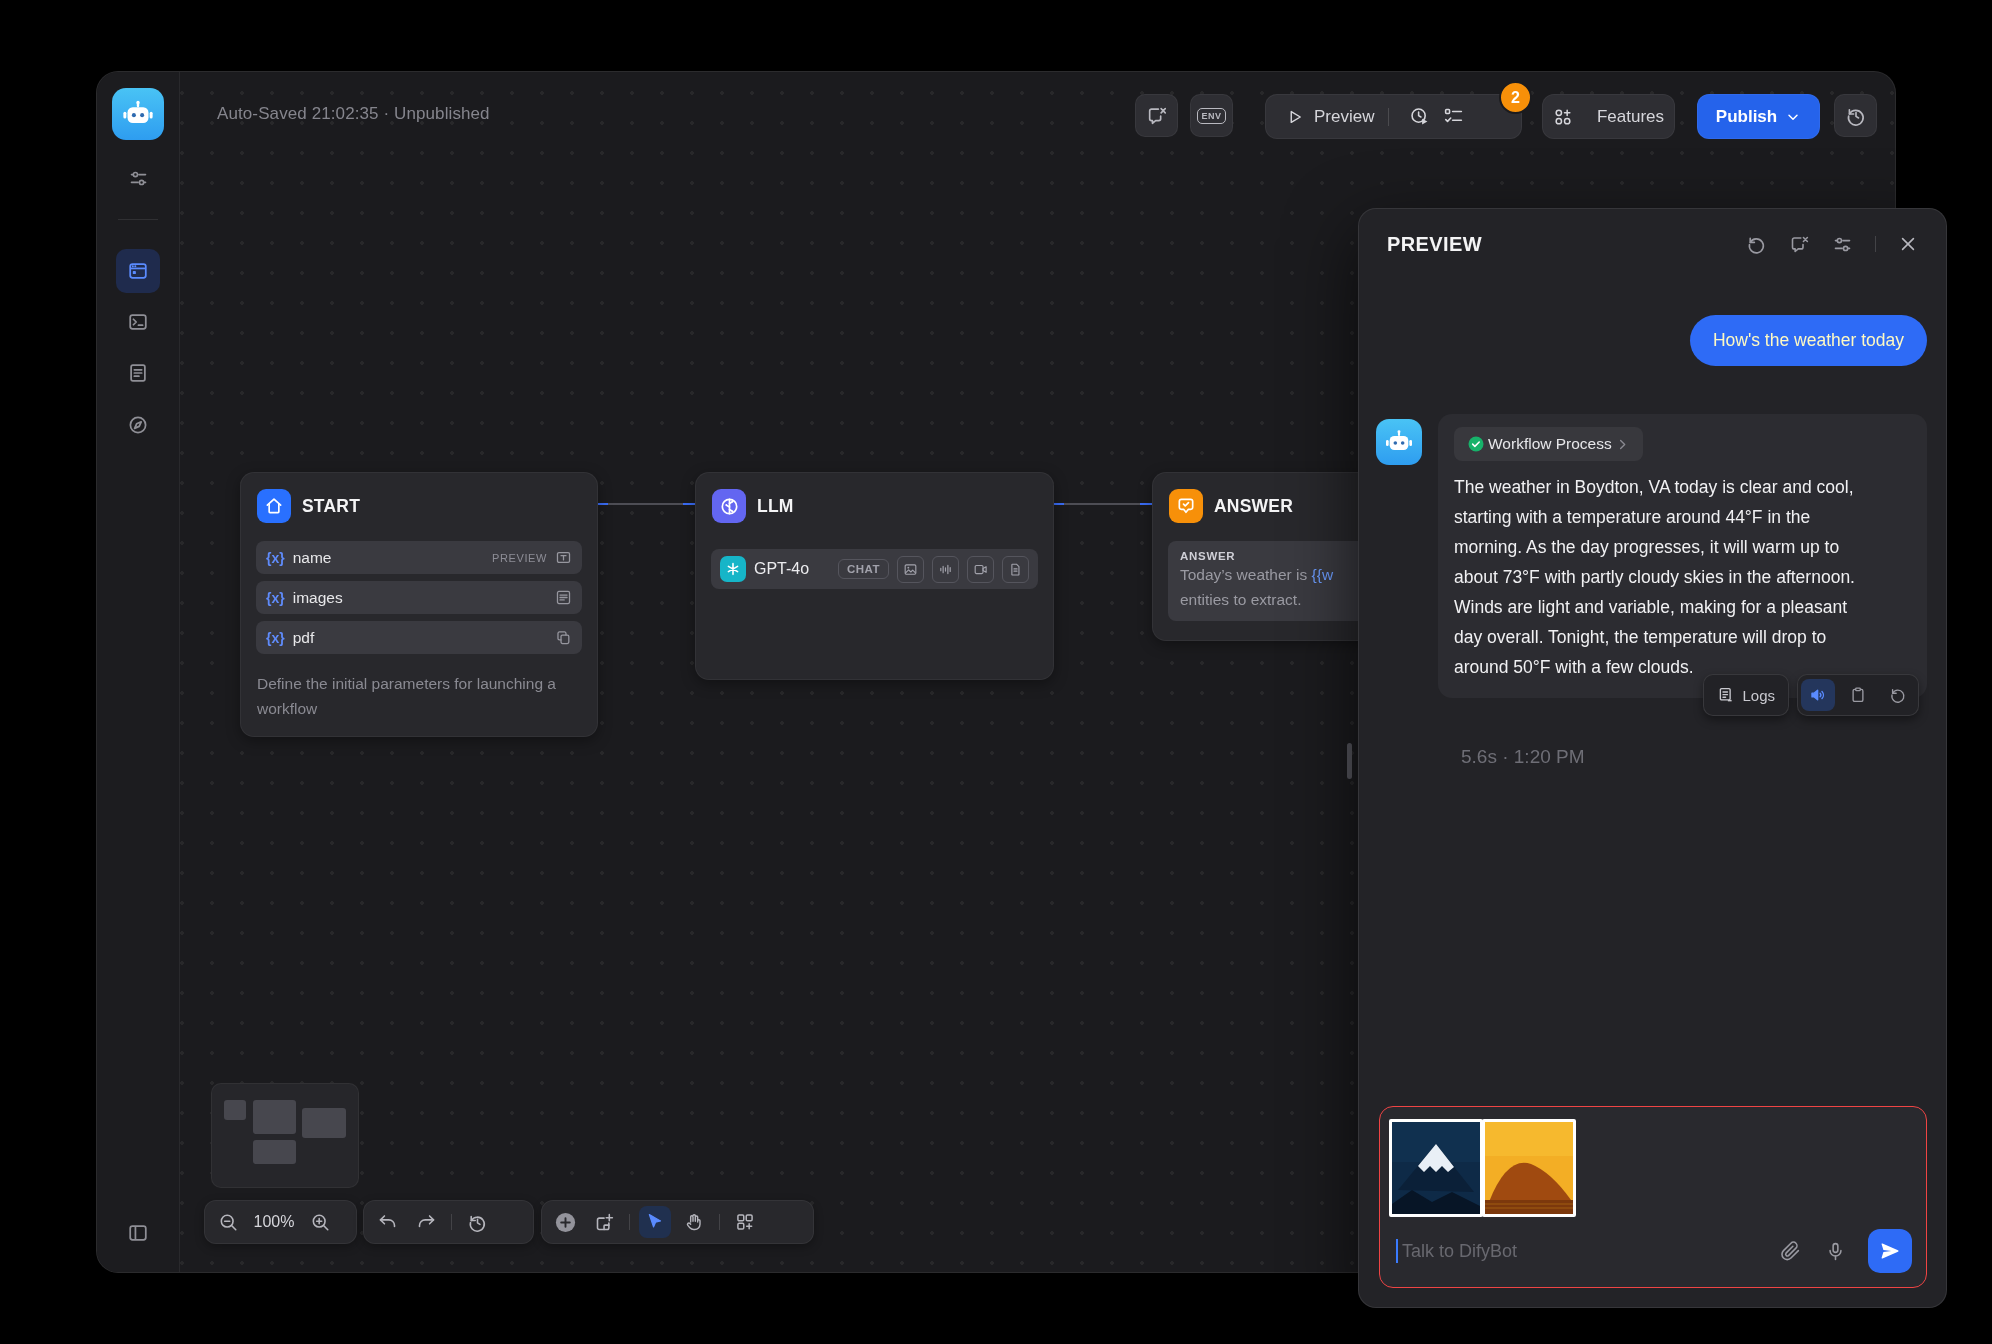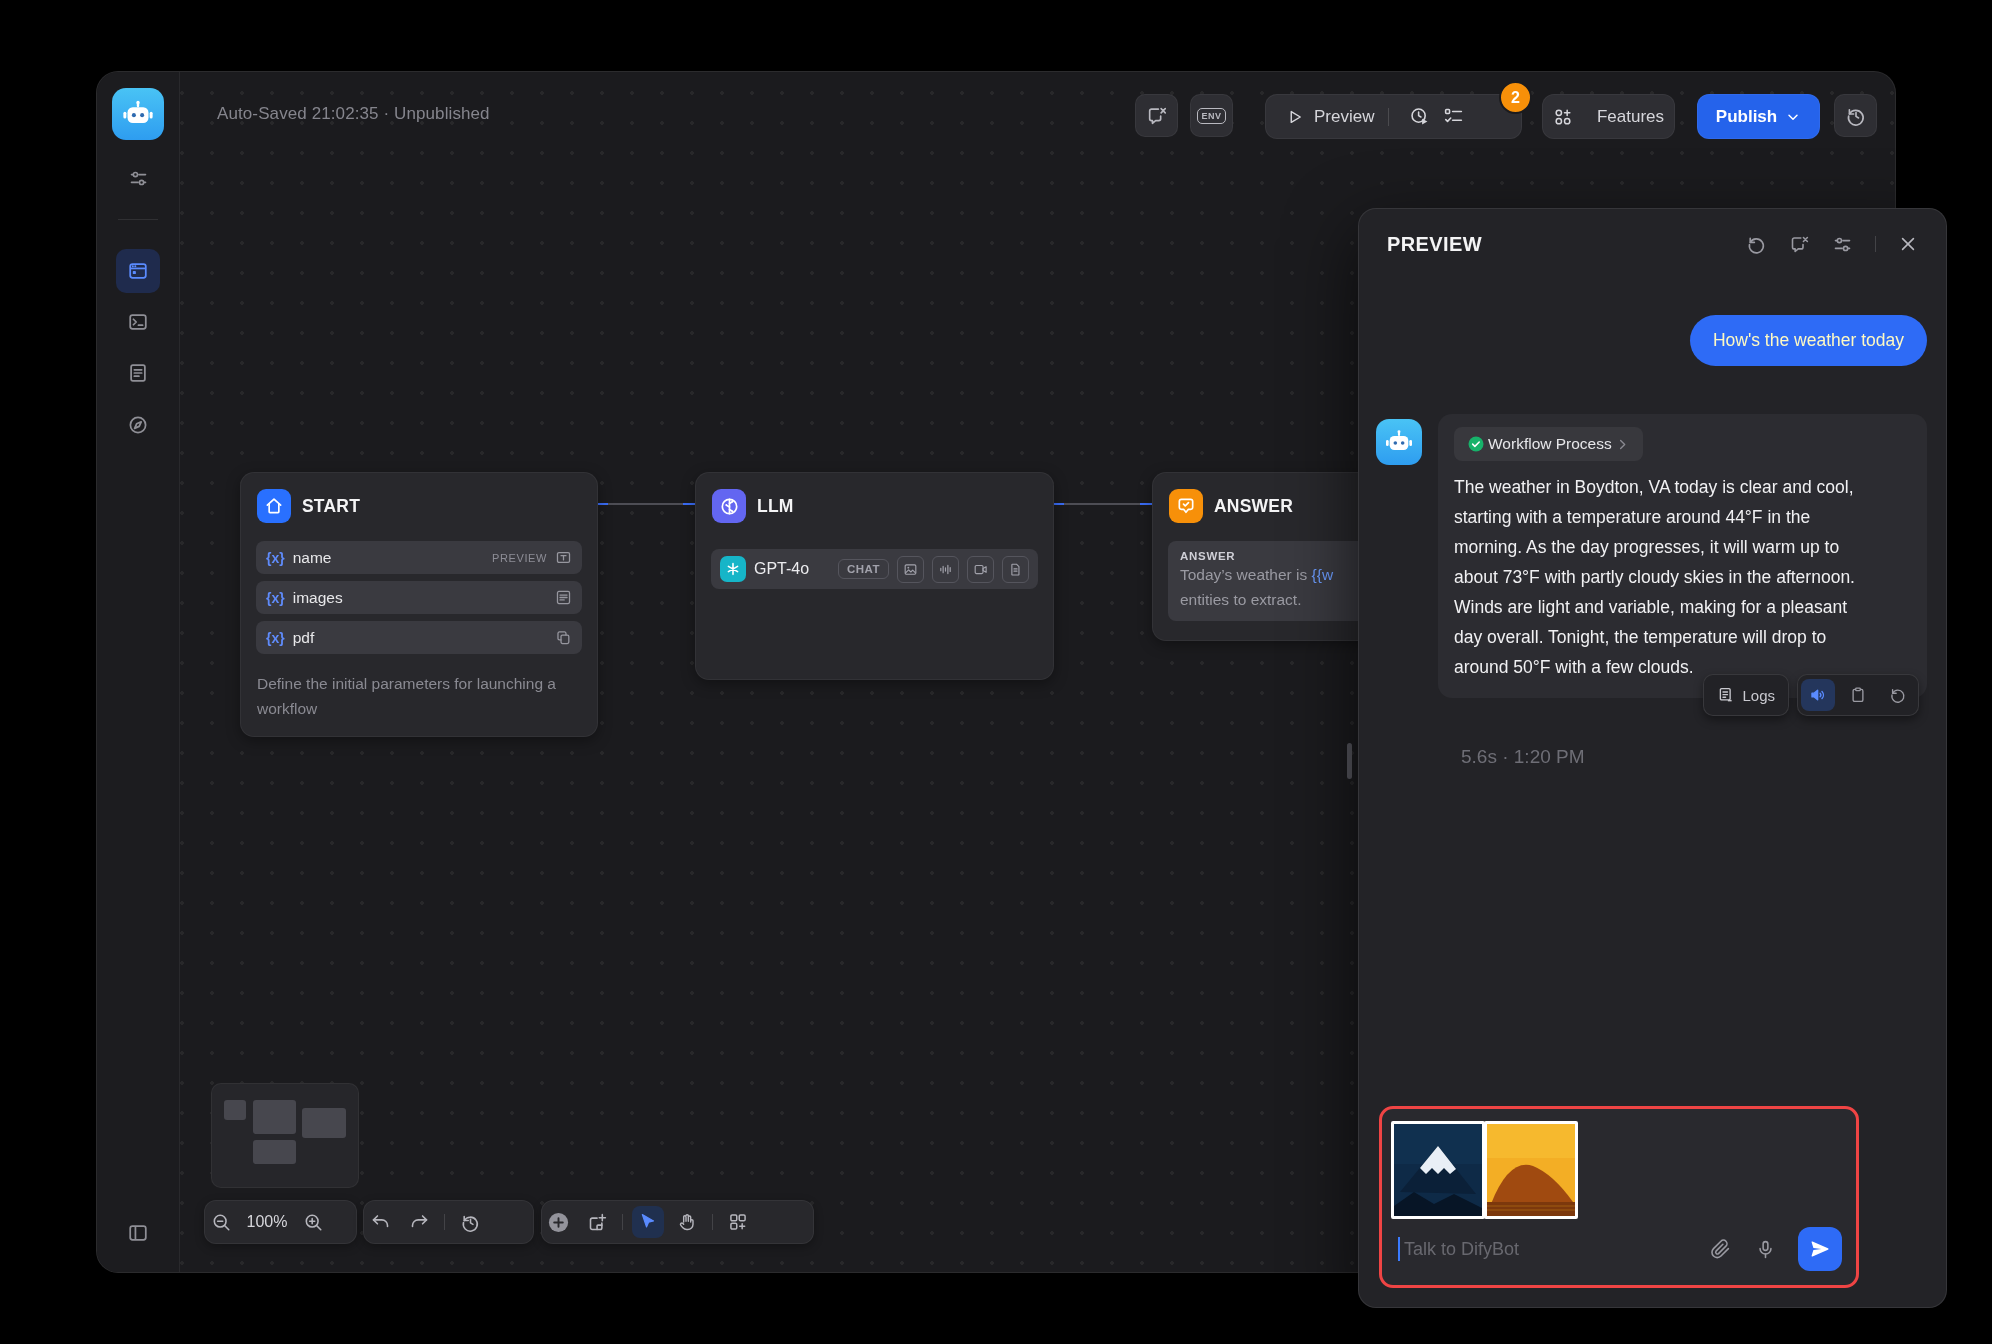"100%" .tbar { padding: 0 0 -> 0 7px }
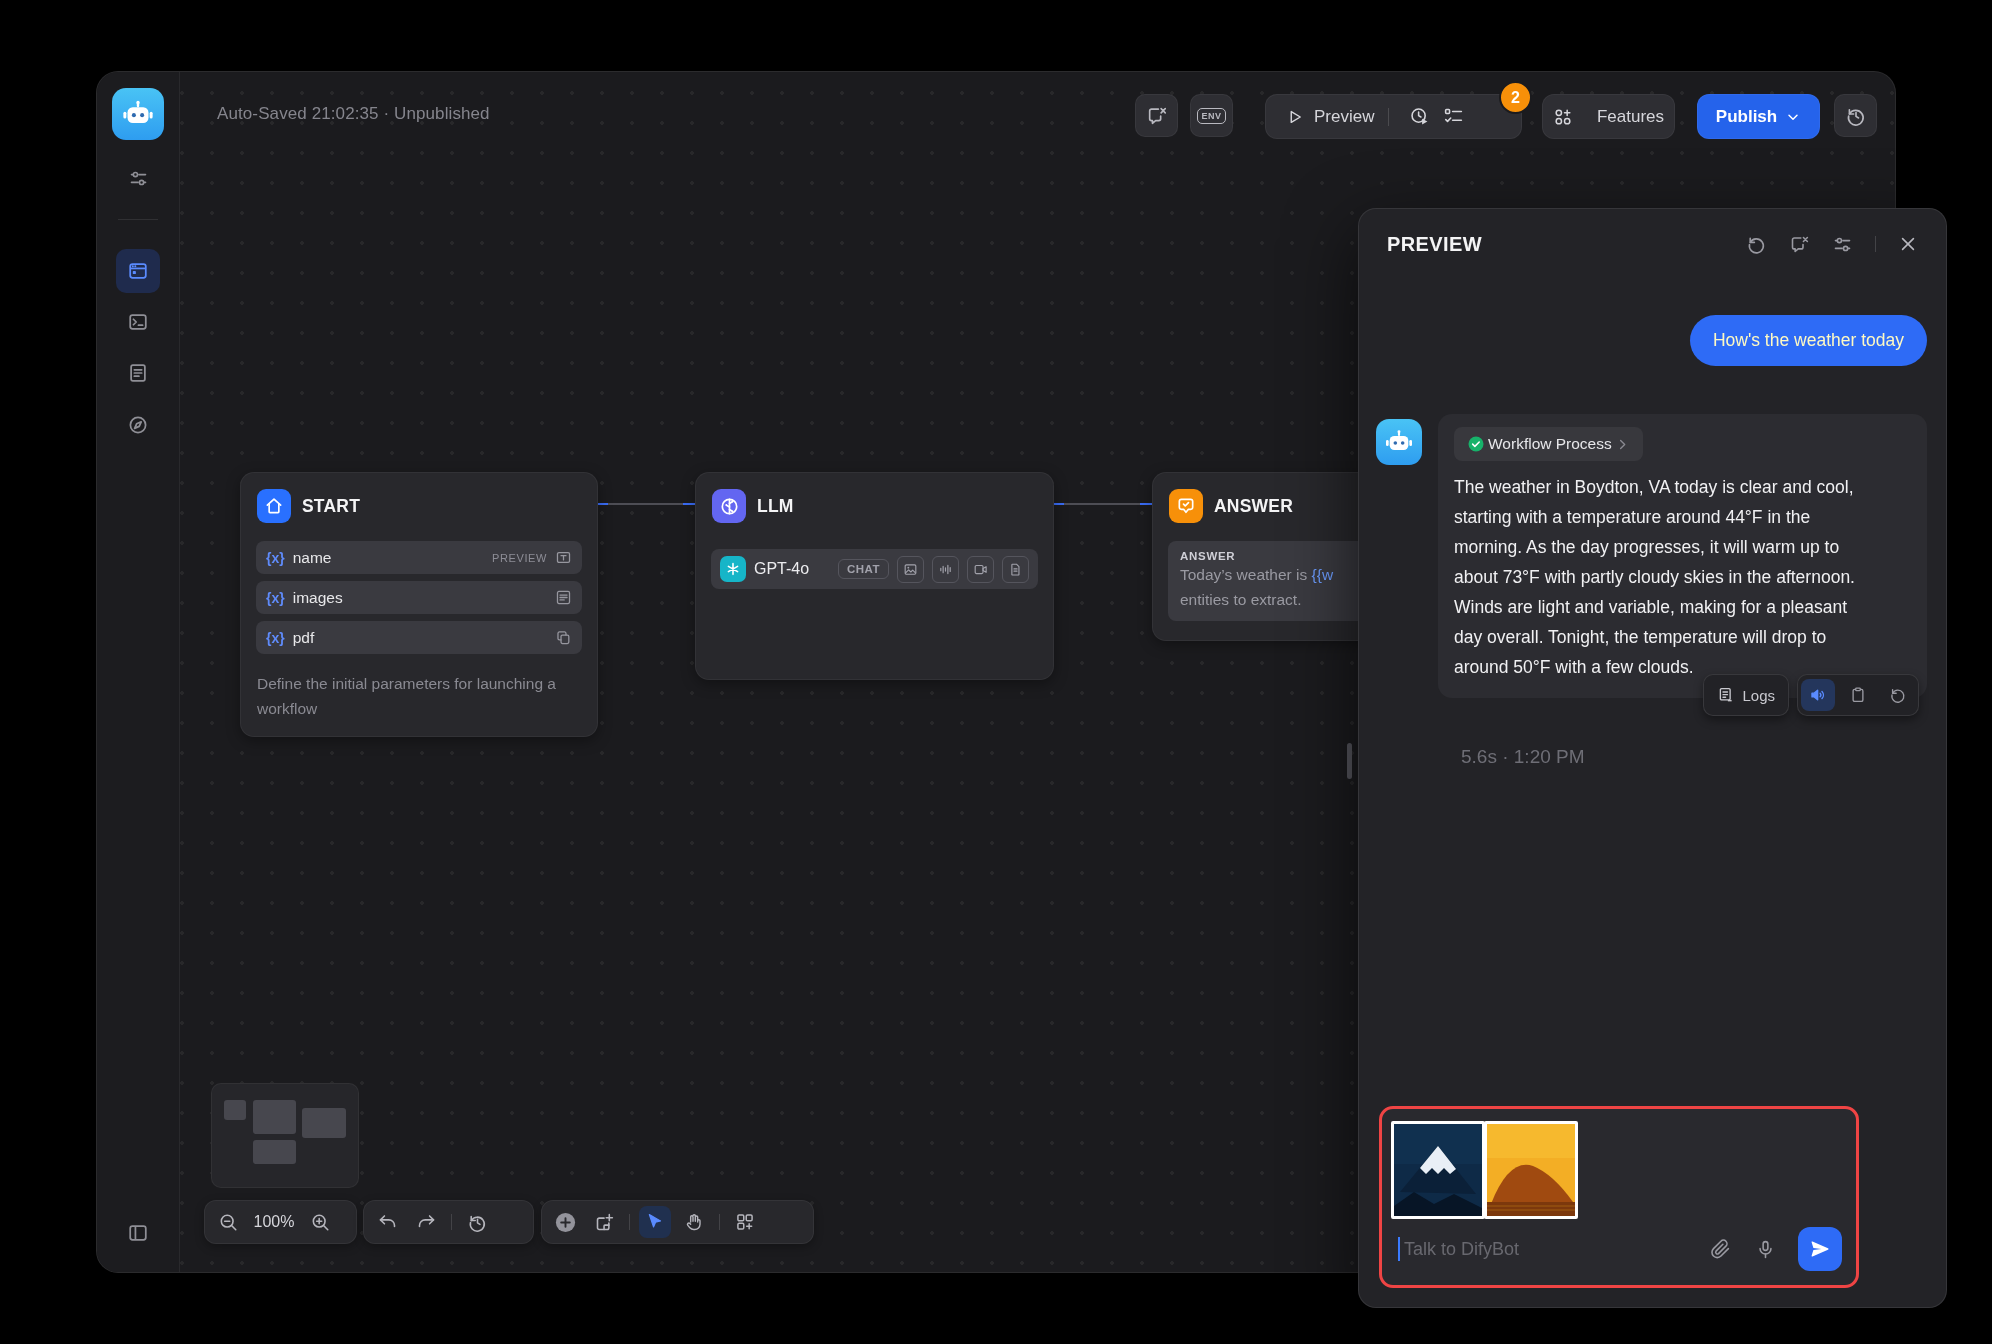"Talk to DifyBot" .inputbox { border: 3px solid #ef4444 -> 1px solid #ef4444; width: 480px -> 548px }
